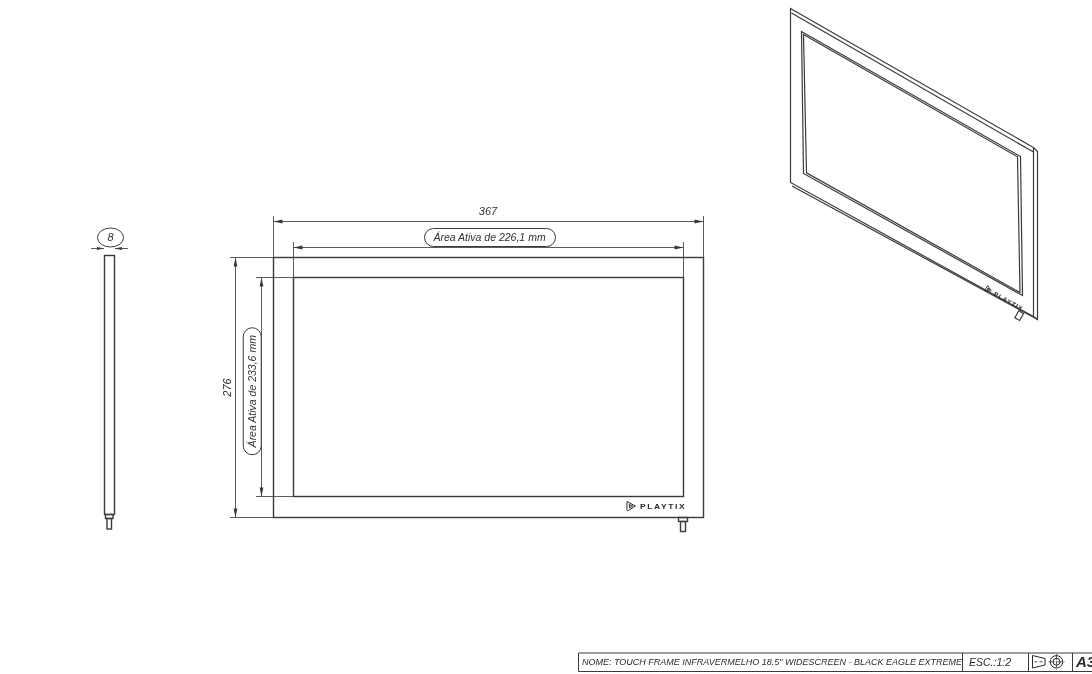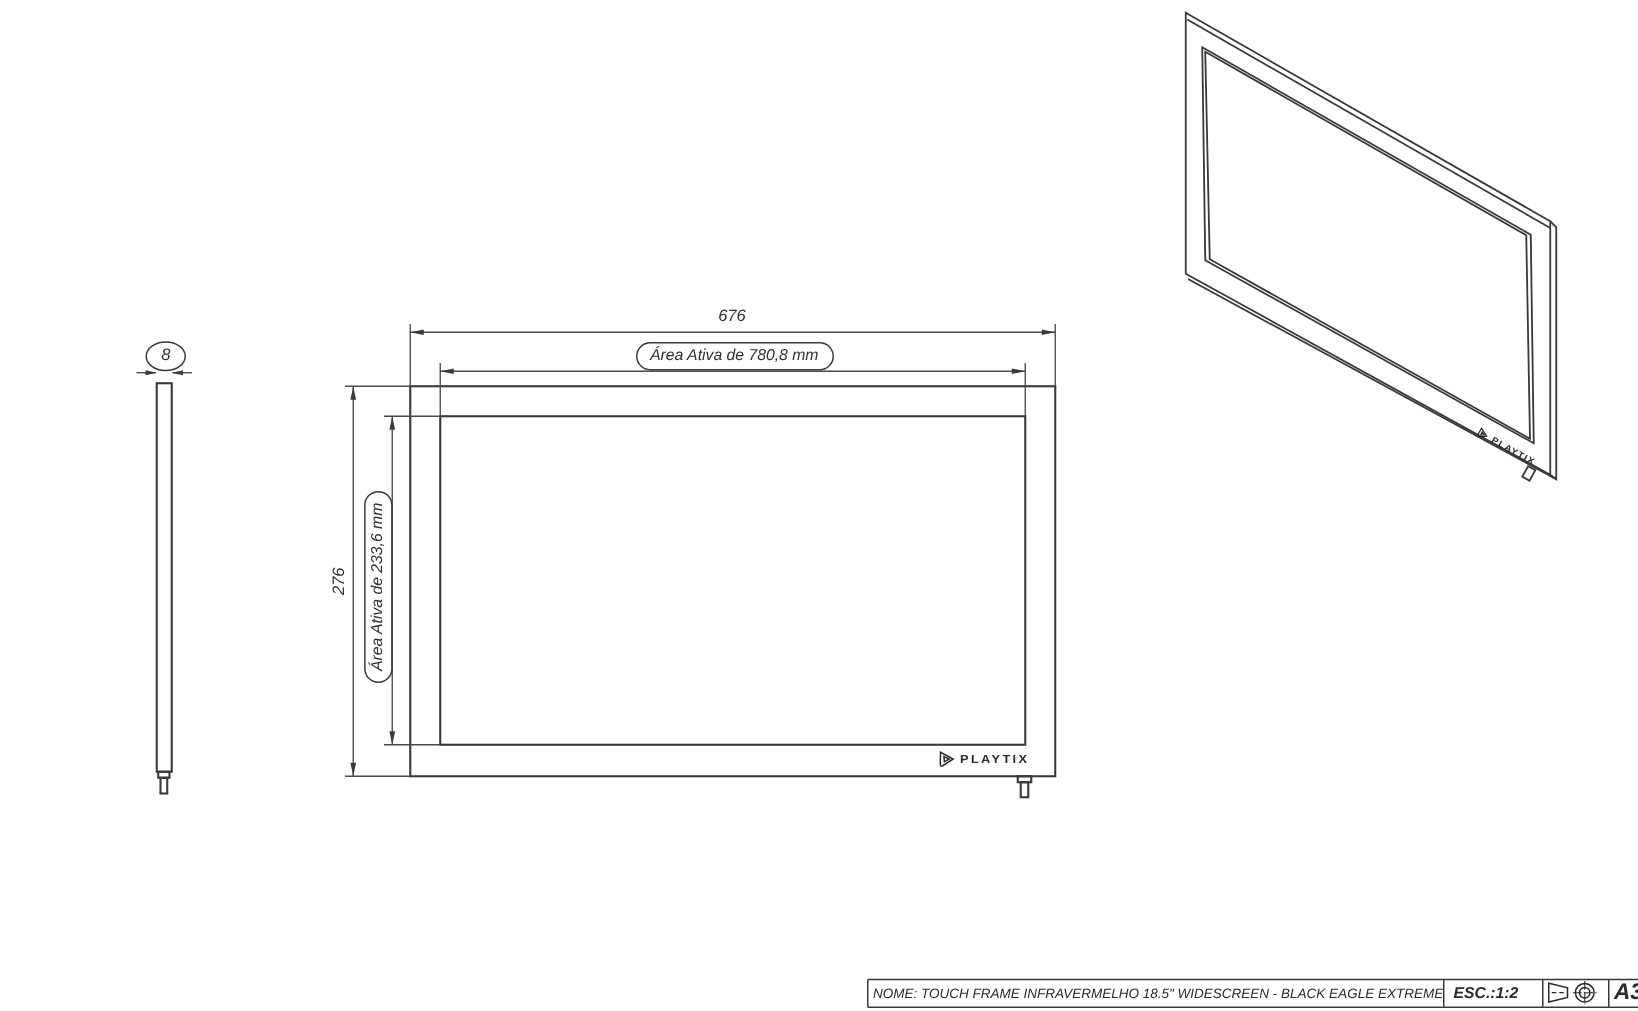"676" div.abs { text: 676 -> 367 }
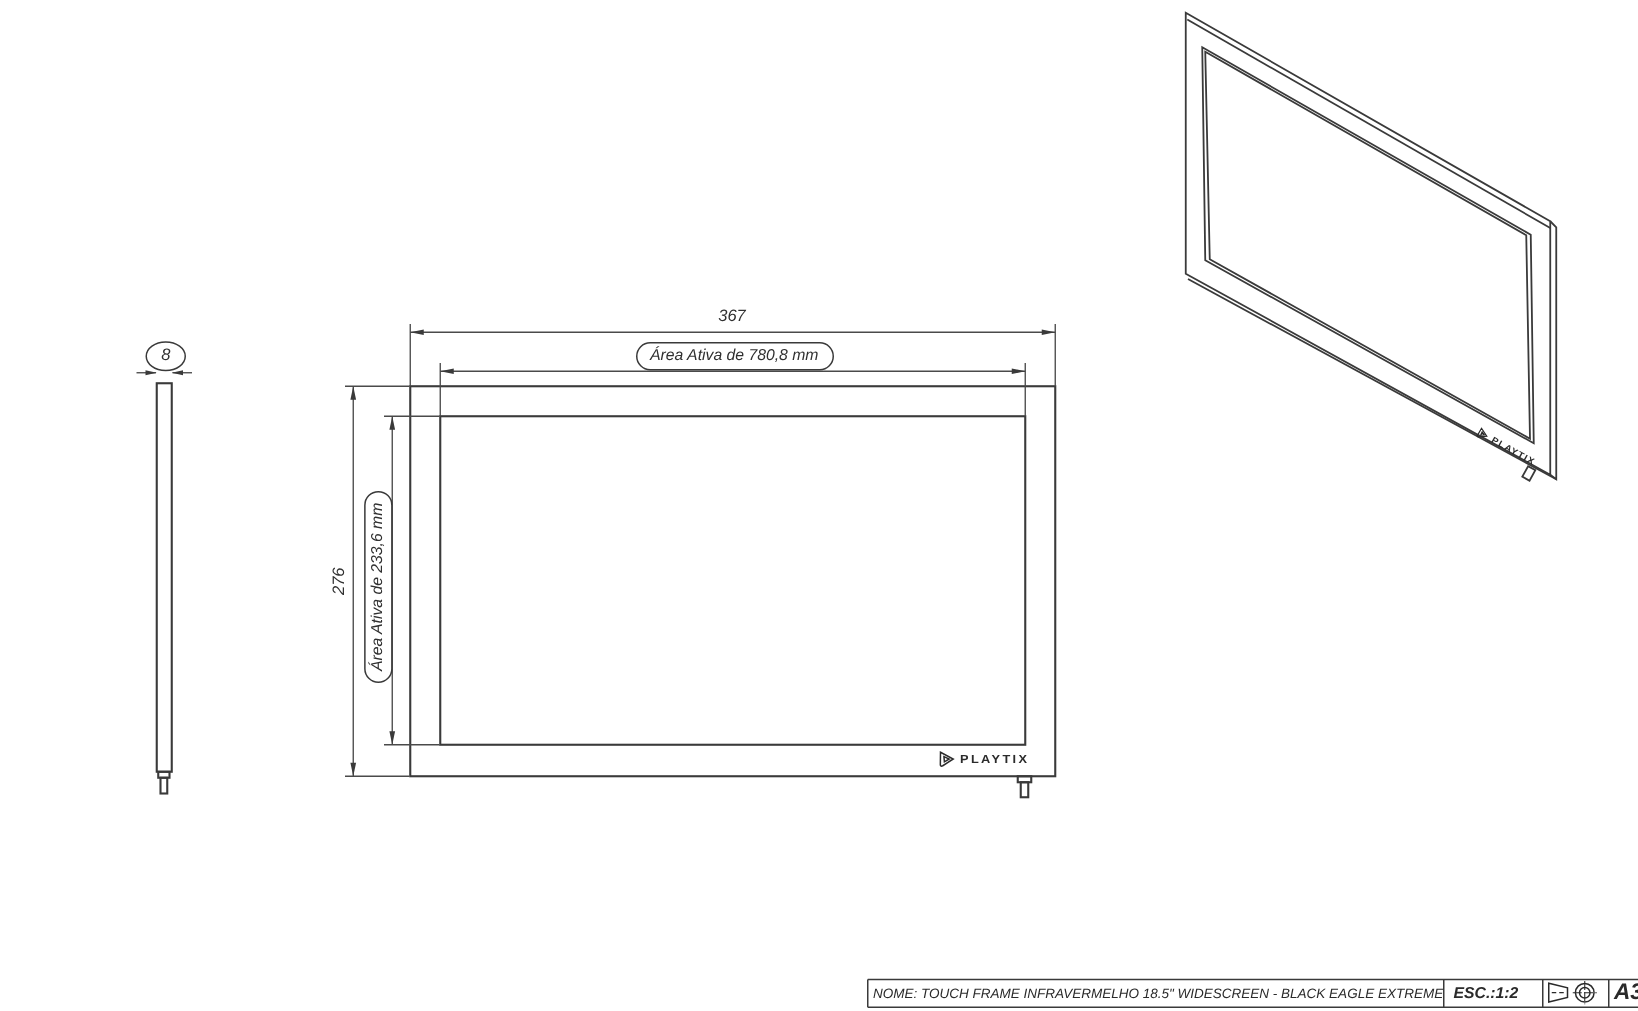"Área Ativa de 780,8 mm" span { text: 780,8 -> 226,1 }
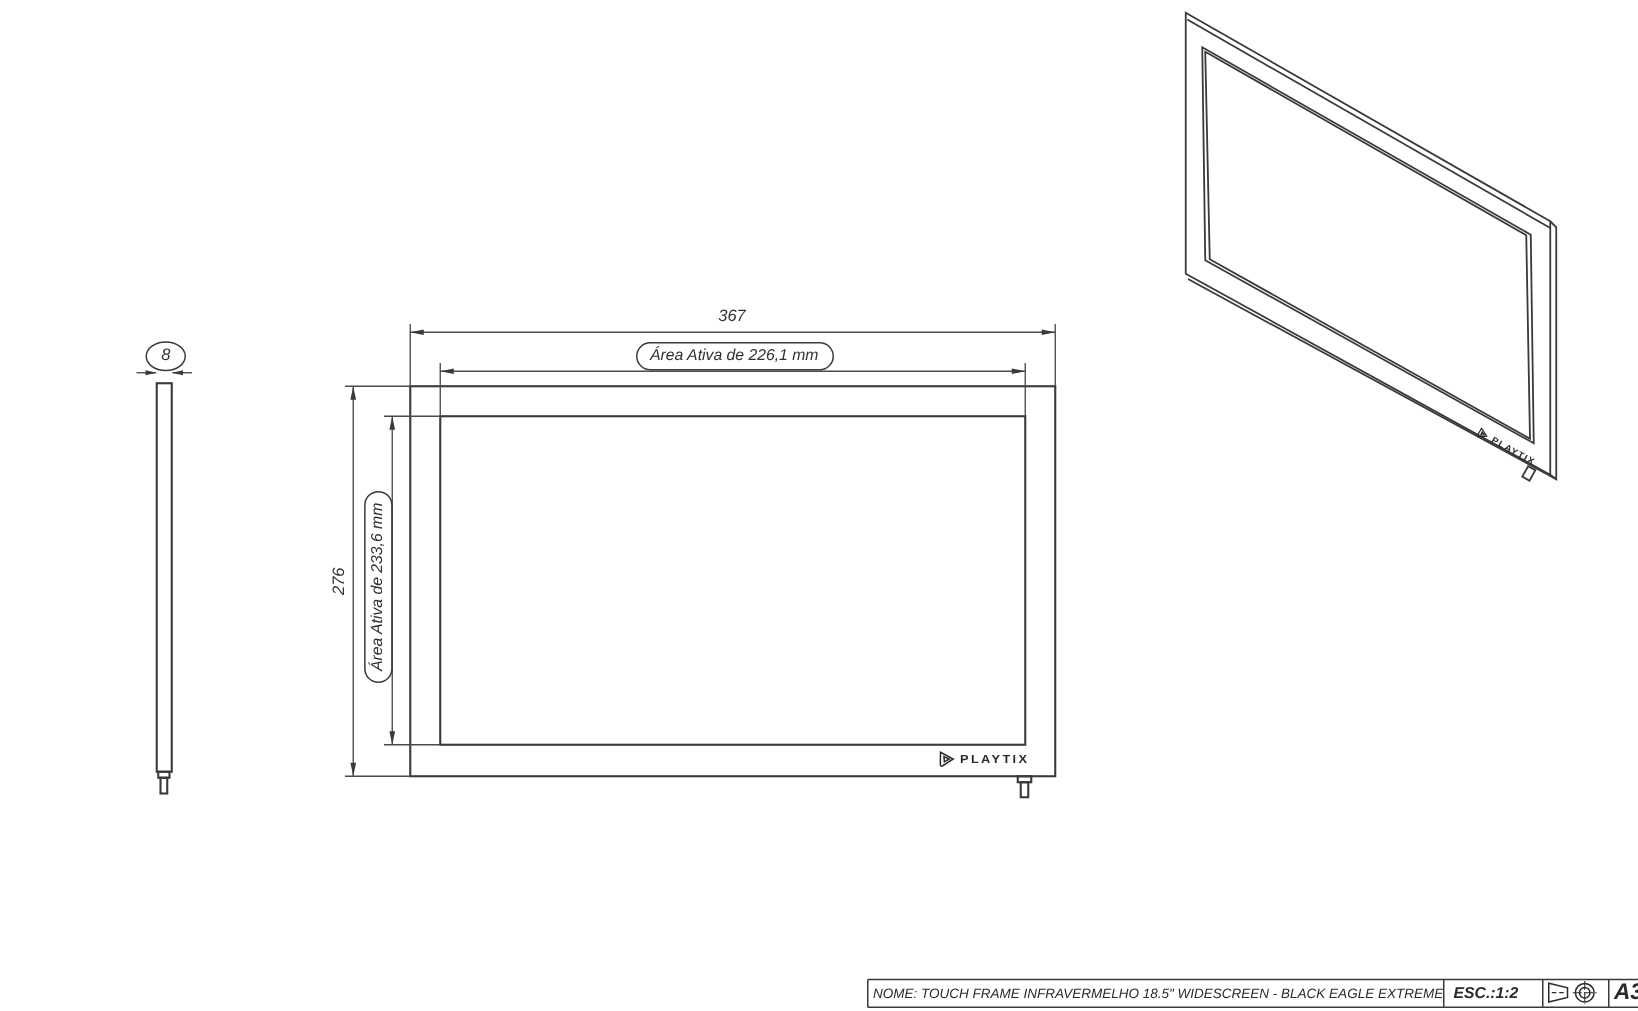"ESC.:1:2" .tb-bold { font-weight: bold -> normal }
